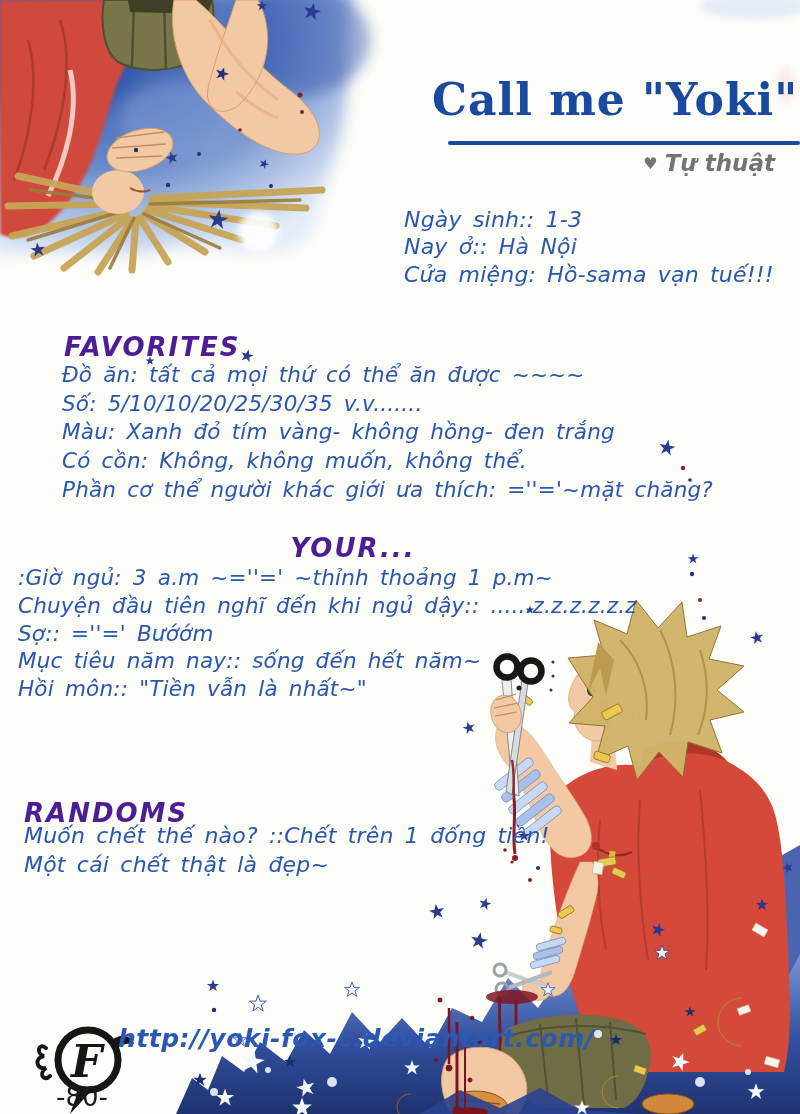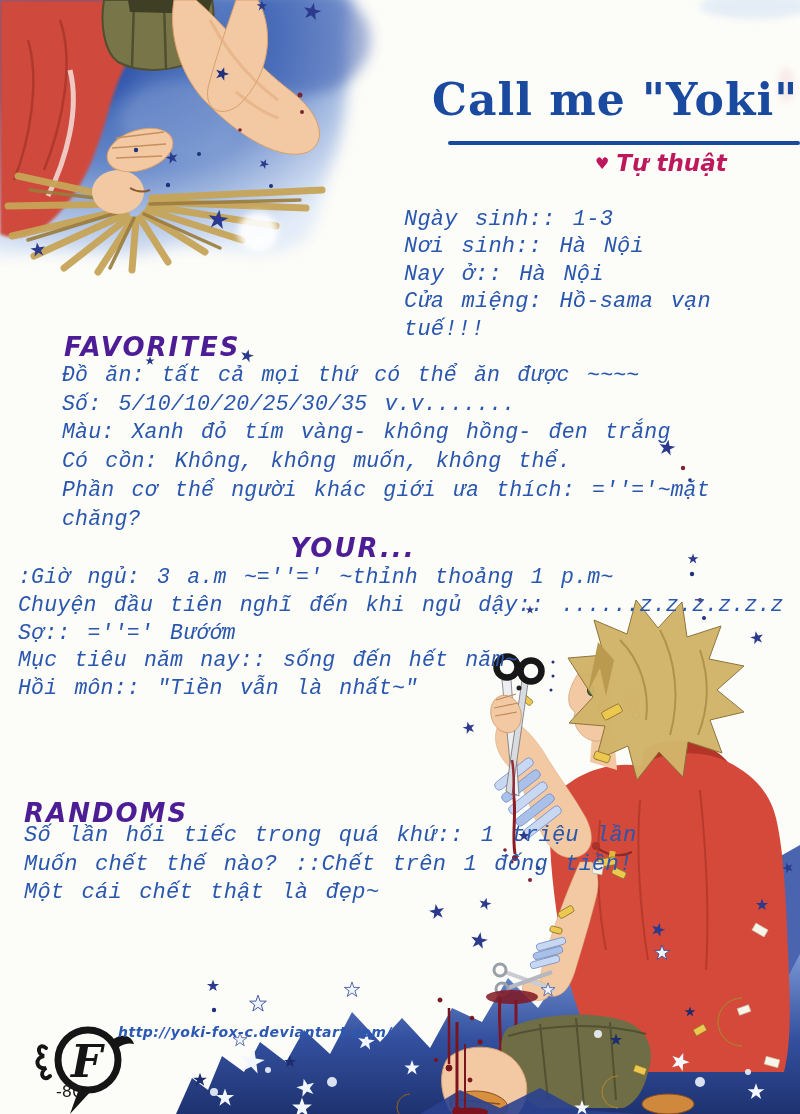"♥ Tự thuật" .subtitle { color: #be185d -> #737373; text-align: left -> right }
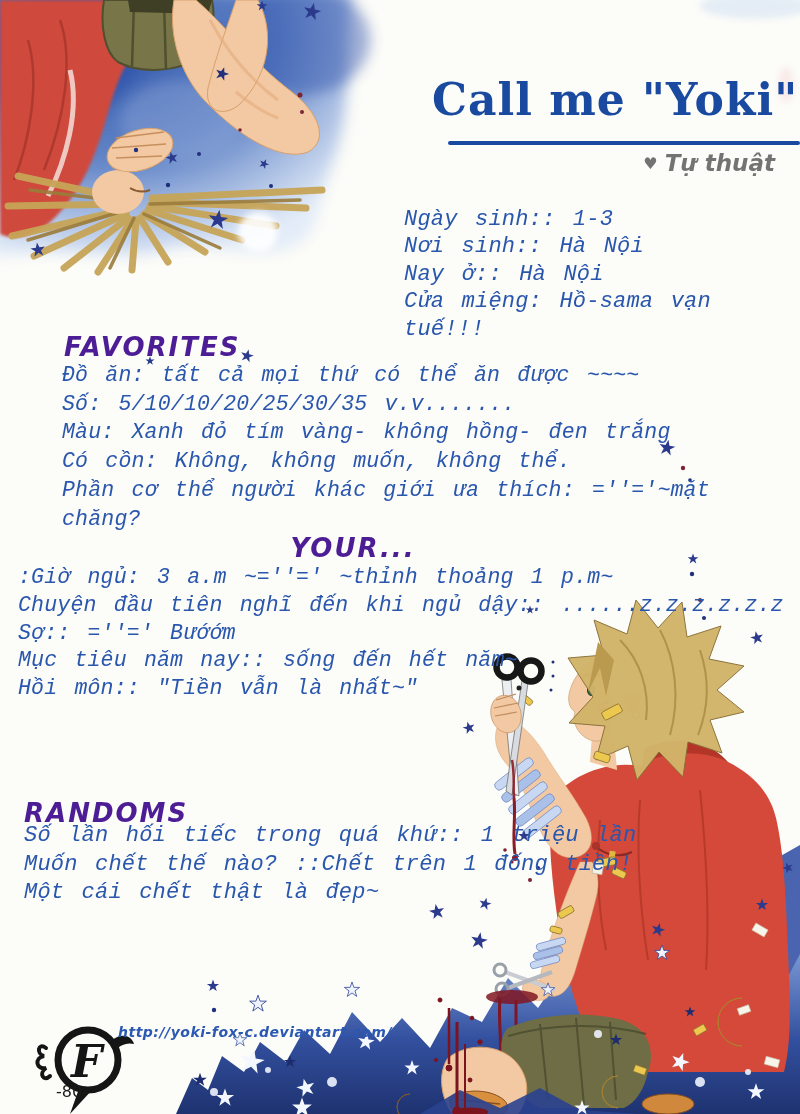"Ngày sinh:: 1-3" .block { font-family: Liberation Mono, monospace -> none }
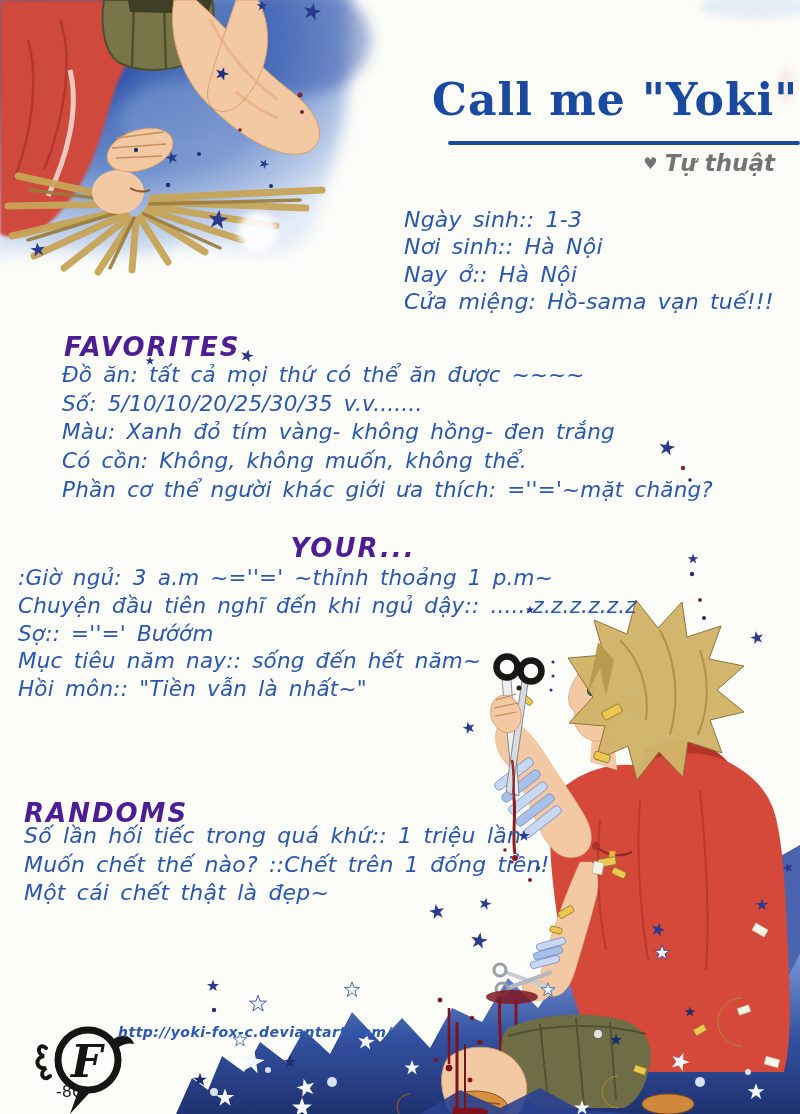"Nơi sinh:: Hà Nội" p { html: <p>Nơi sinh:: Hà Nội</p> -> none }
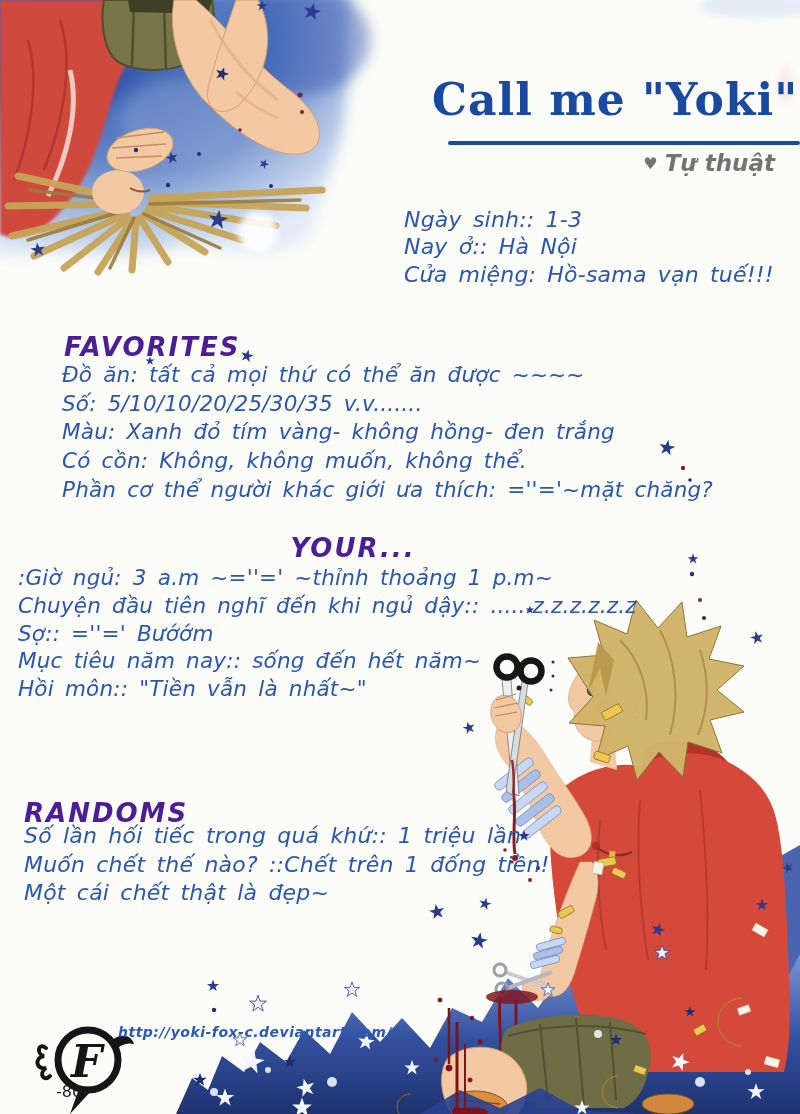"Số lần hối tiếc trong" p { html: <p>Số lần hối tiếc trong quá khứ:: 1 triệu lần</p> -> none }
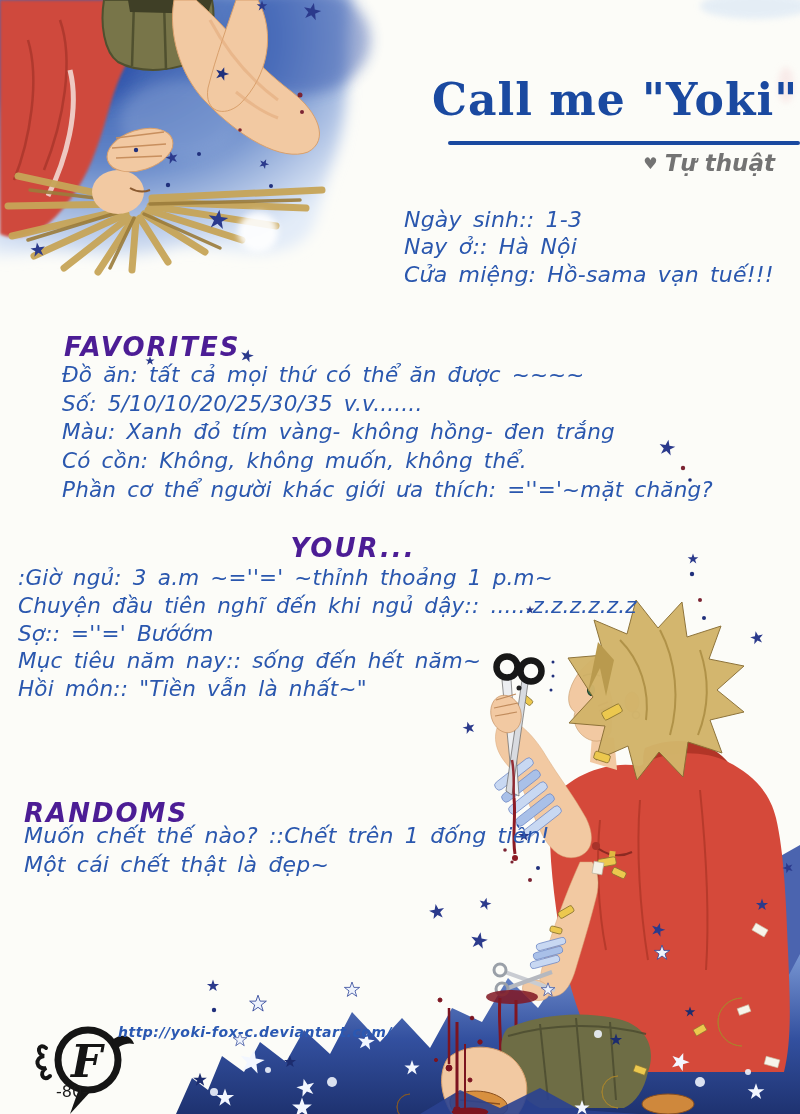"http://yoki-fox-c.deviantart.com/" .url { font-size: 14px -> 25px }
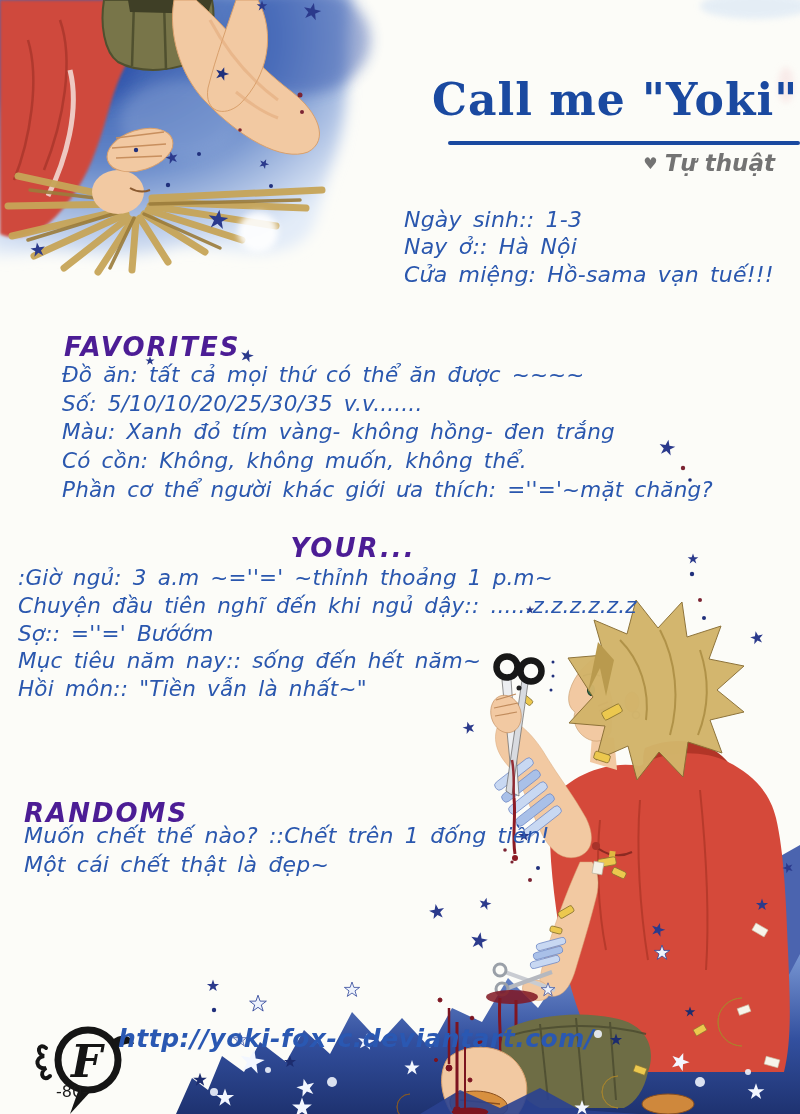"-80-" .pageno { font-size: 16px -> 26px }
